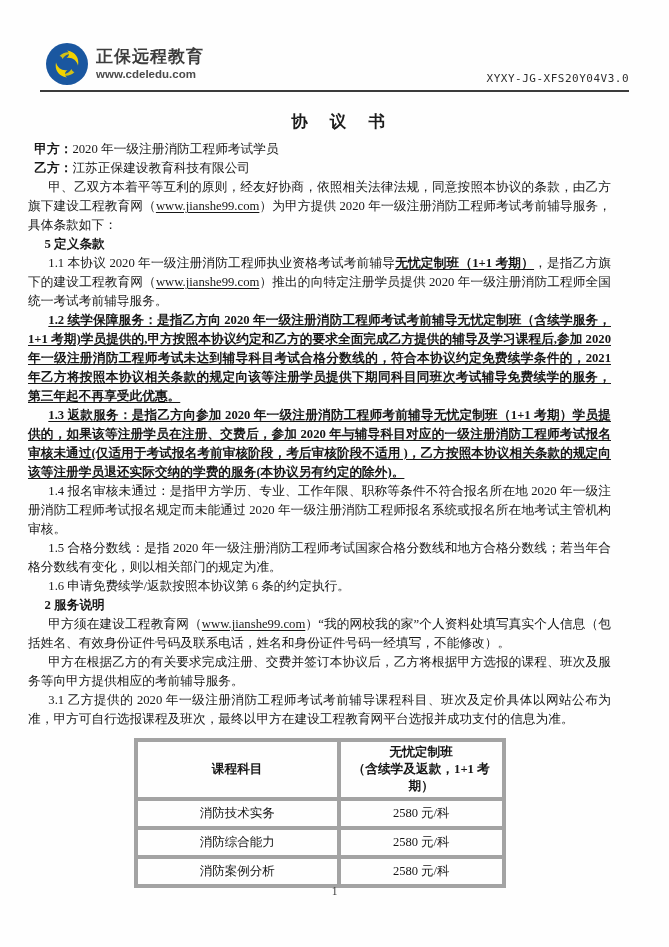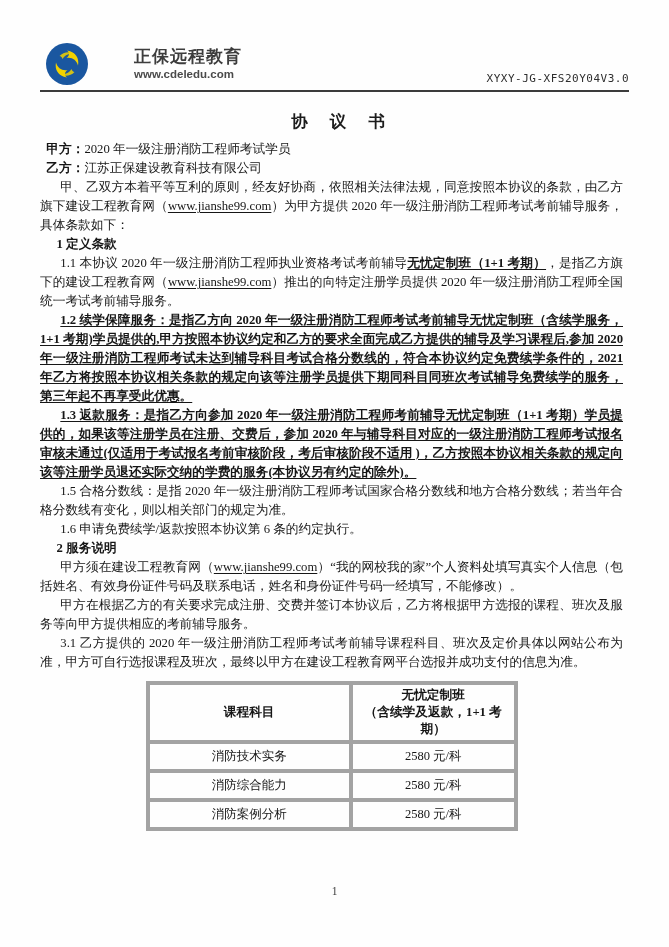"正保远程教育" .brand-text { margin-left: 38px -> none }
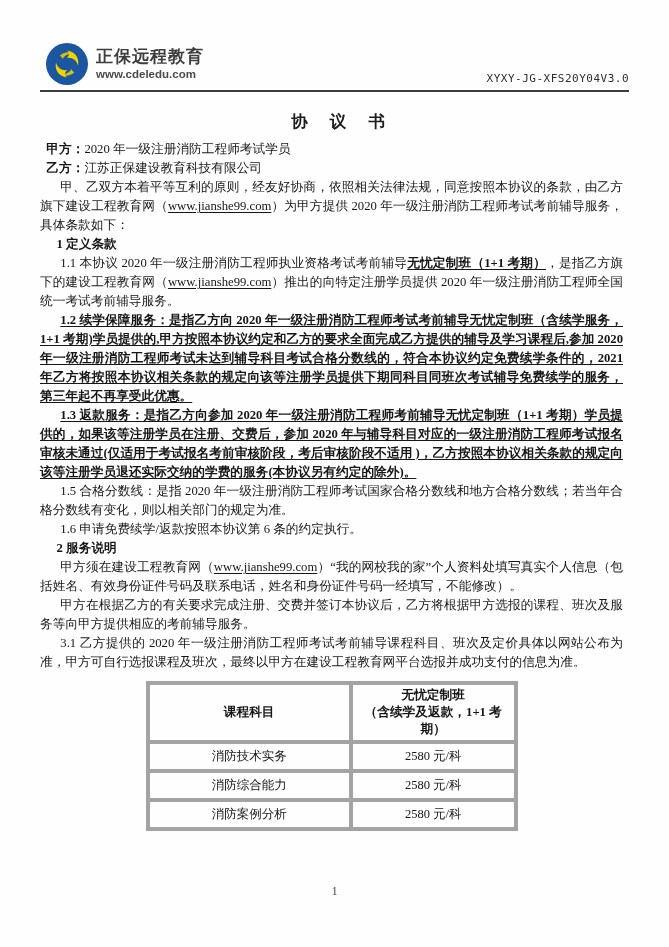"甲方：2020 年一级注册消防工程师考试学员" .content { left: 40px -> 28px }
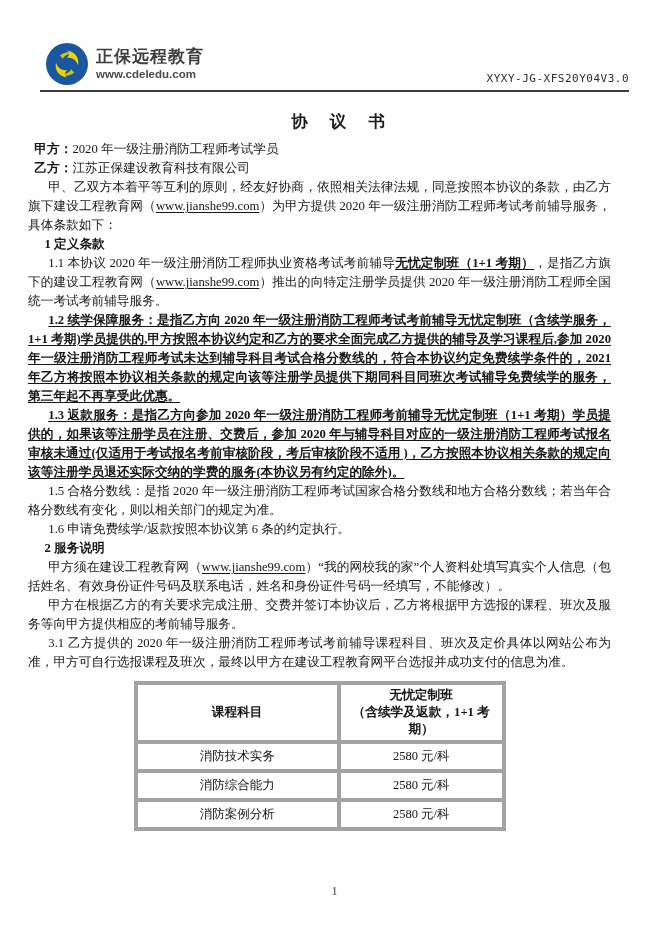"1 定义条款" p.sec-head { text: 1 -> 5 }
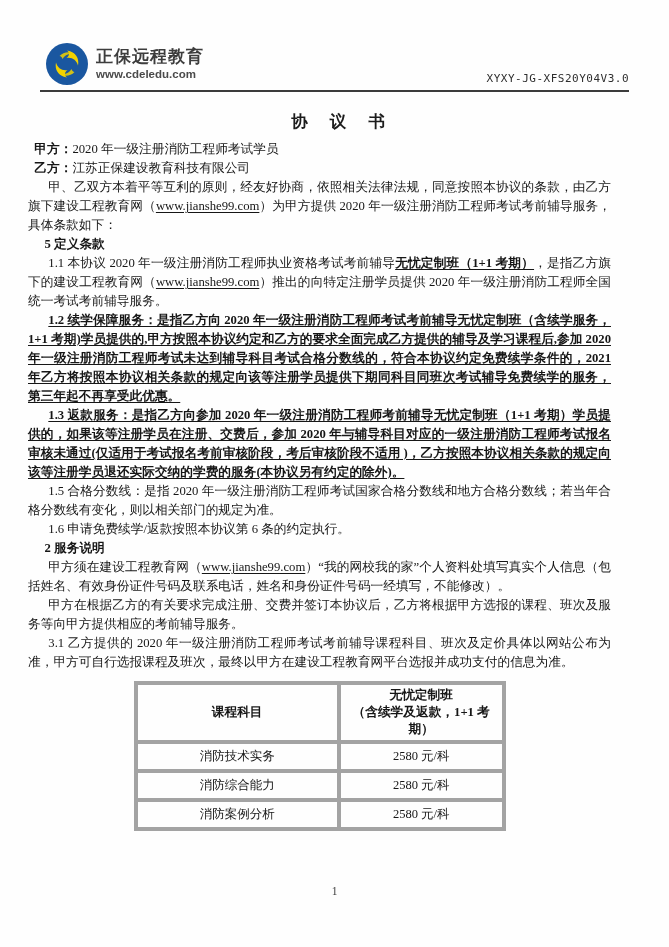"1.4 报名审核未通过：是指甲方学历、专业、工作年限、职称等条件不符合报名所在地" p.body-p { html: none -> <p>1.4 报名审核未通过：是指甲方学历、专业、工作年限、职称等条件不符合报名所在地 2020 年一级注册消防工程师考试报名规定而未能通过 2020 年一级注册消防工程师报名系统或报名所在地考试主管机构审核。</p> }
